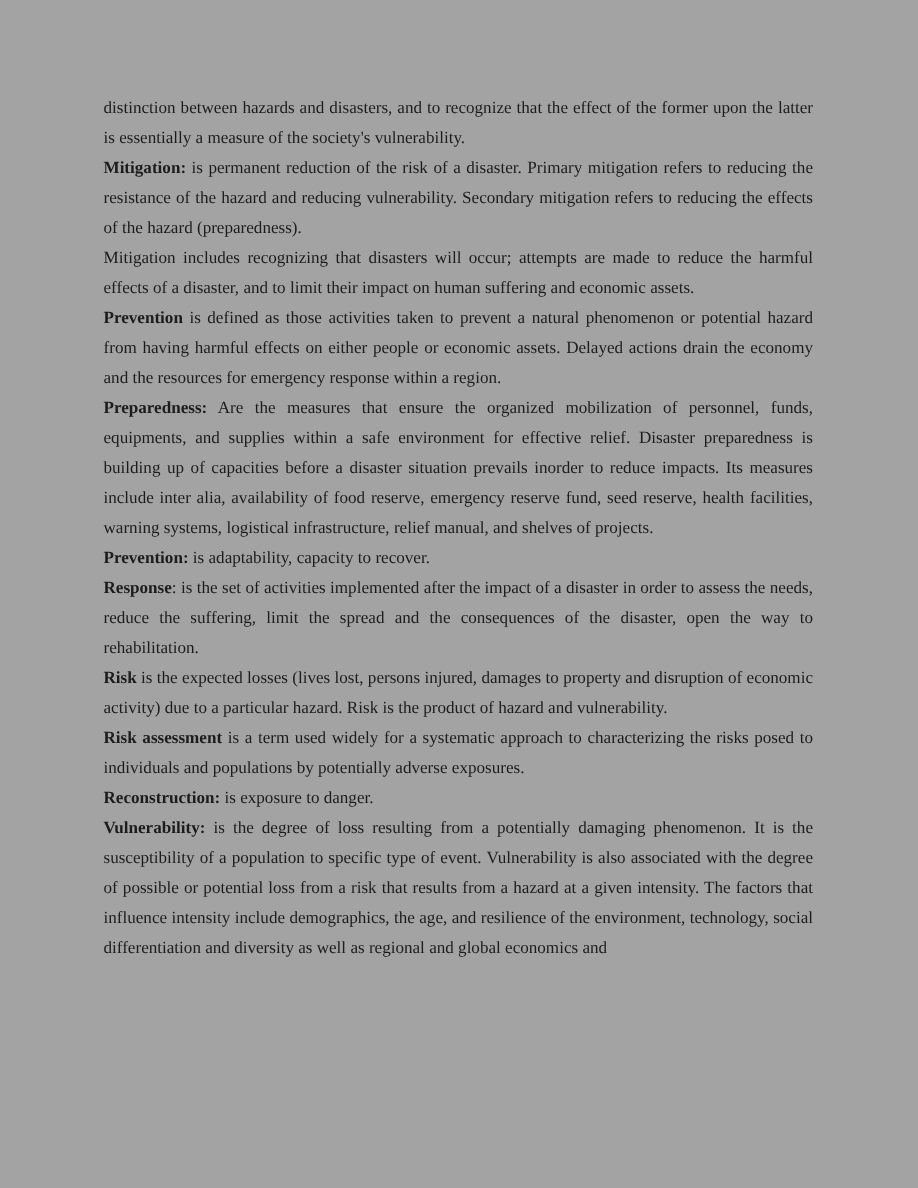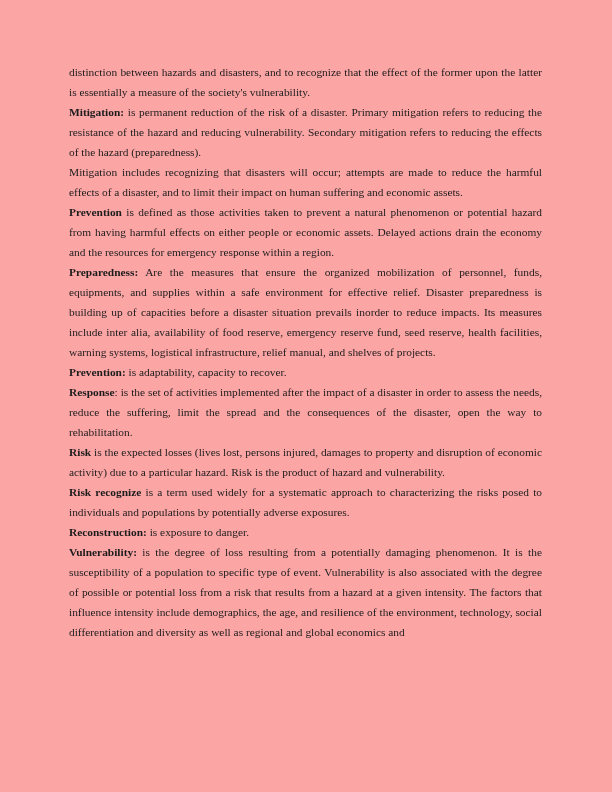"distinction between hazards and" .page { background: #fca5a5 -> #a3a3a3 }
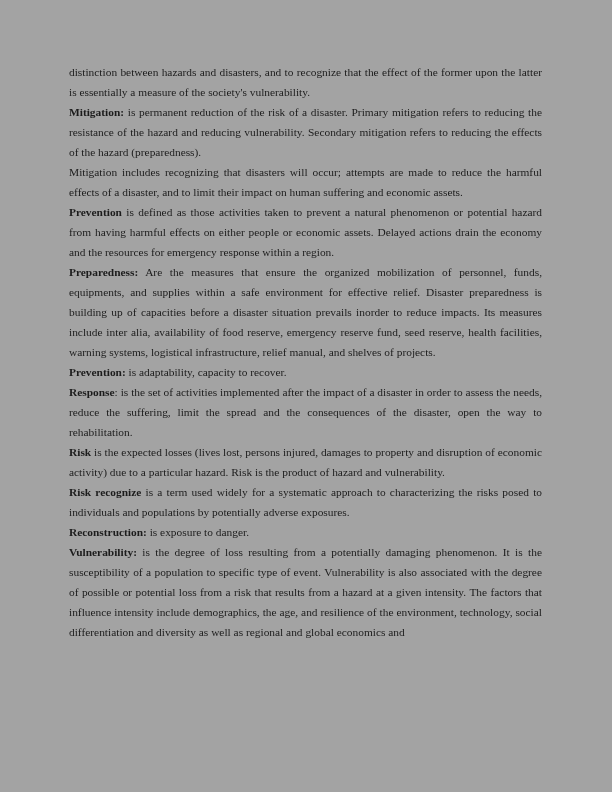"Risk recognize" b.term { text: recognize -> assessment }
